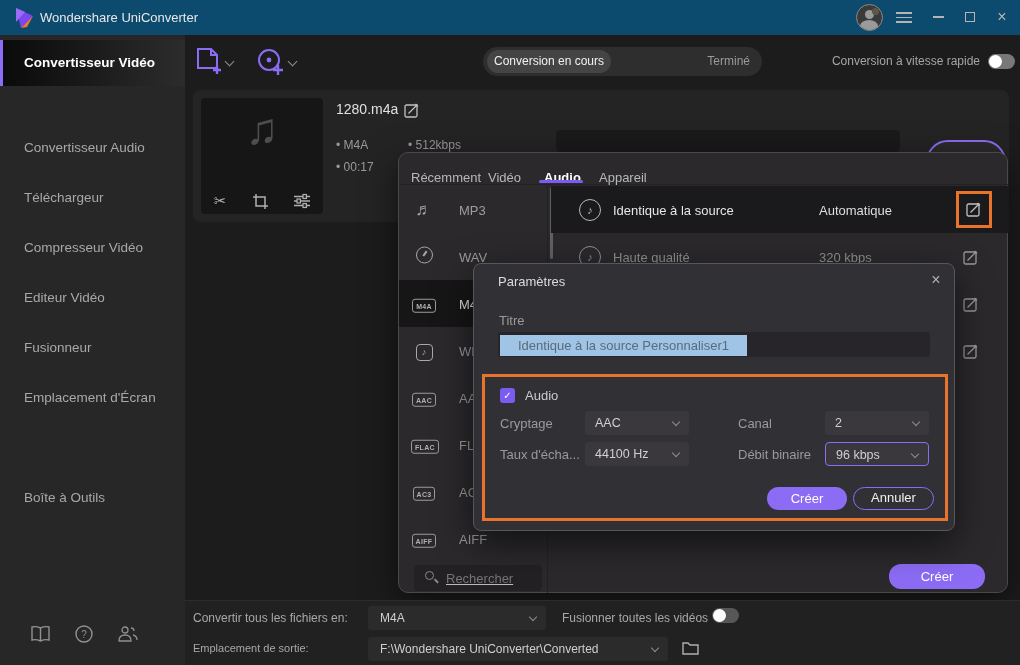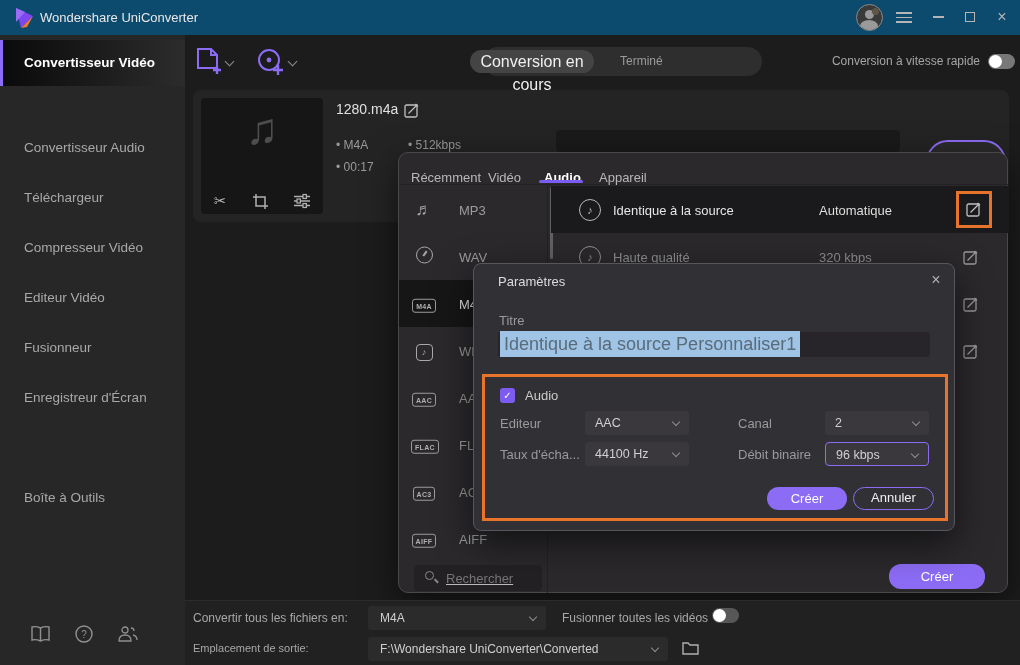"Conversion en cours" .tab-active { font-size: 16px -> 12px; left: 470px -> 487px }
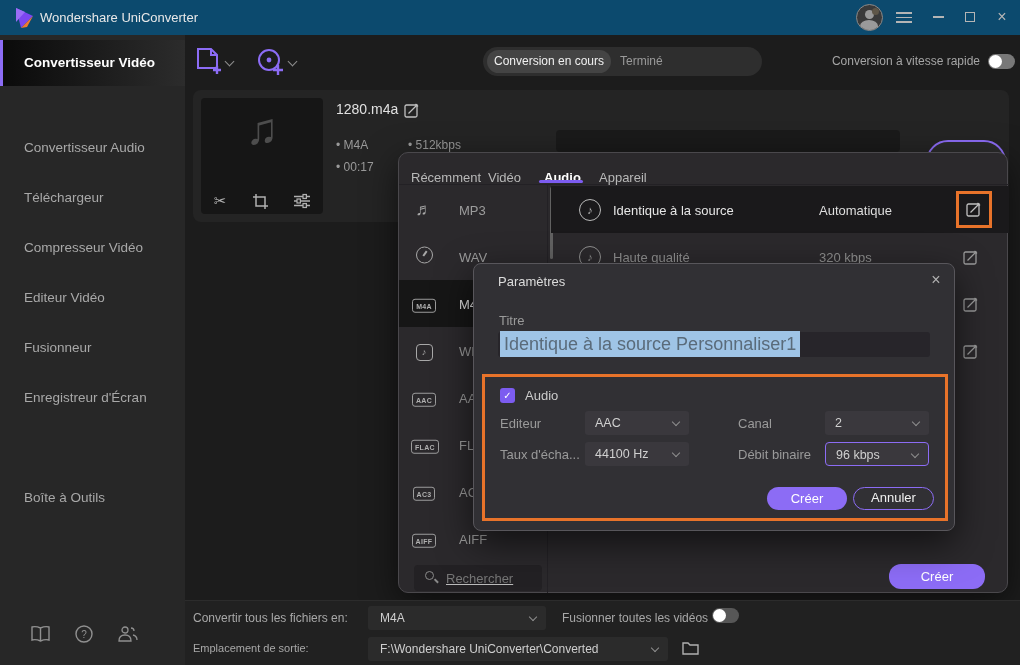"Terminé" .tab-idle { text-align: left -> right }
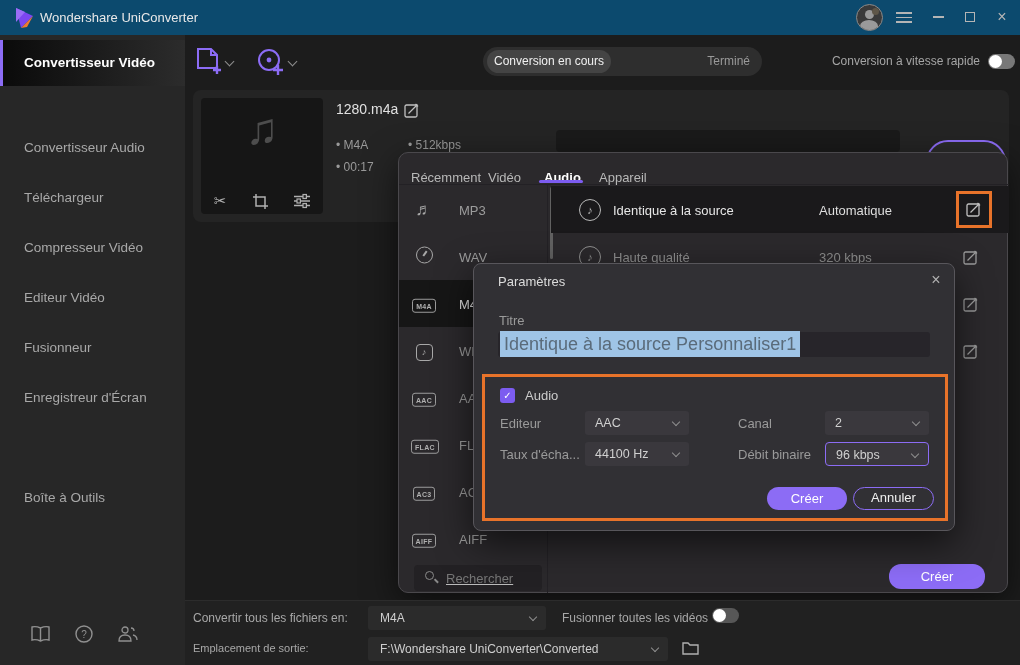"Identique à la source Personnaliser1" .sel-text { font-size: 18px -> 13px; padding: 3px 4px -> 3px 18px }
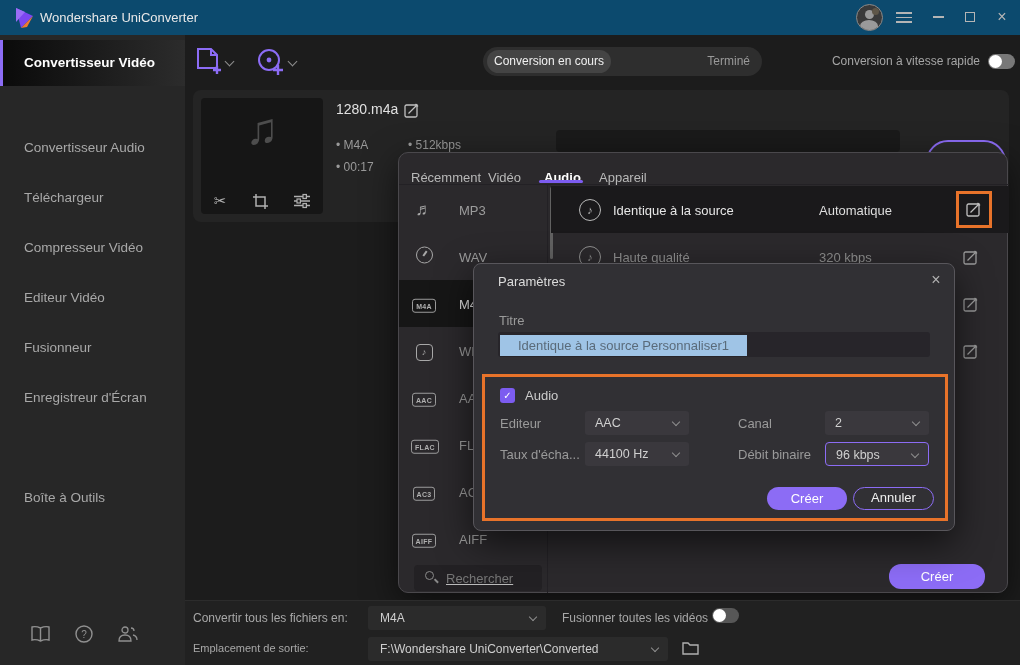"Enregistreur d'Écran" div.side-item { text: Enregistreur -> Emplacement }
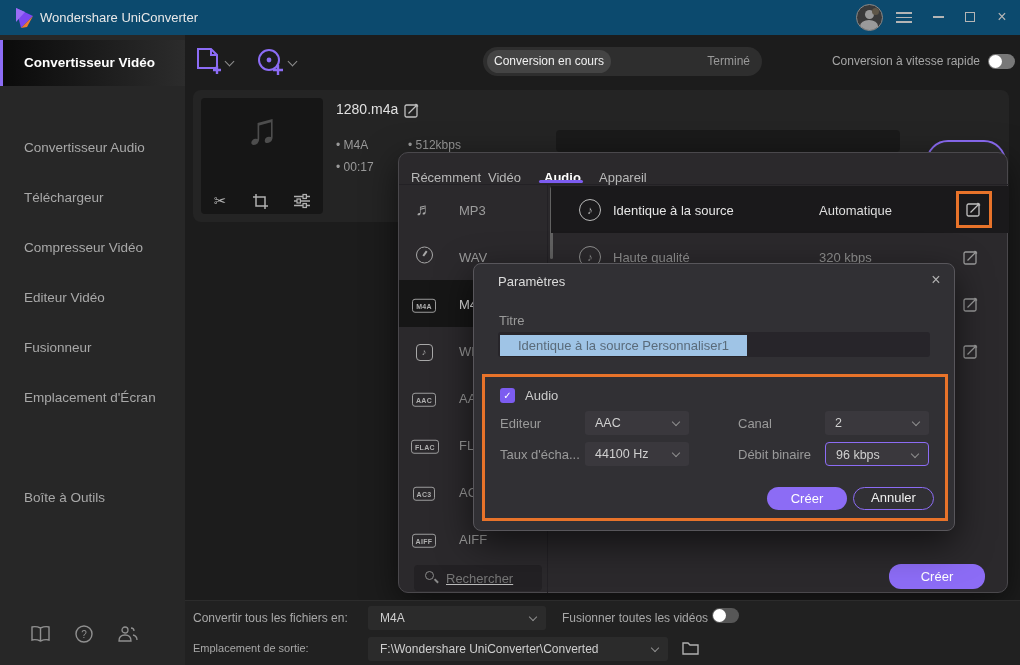"Editeur" div.r { text: Editeur -> Cryptage }
